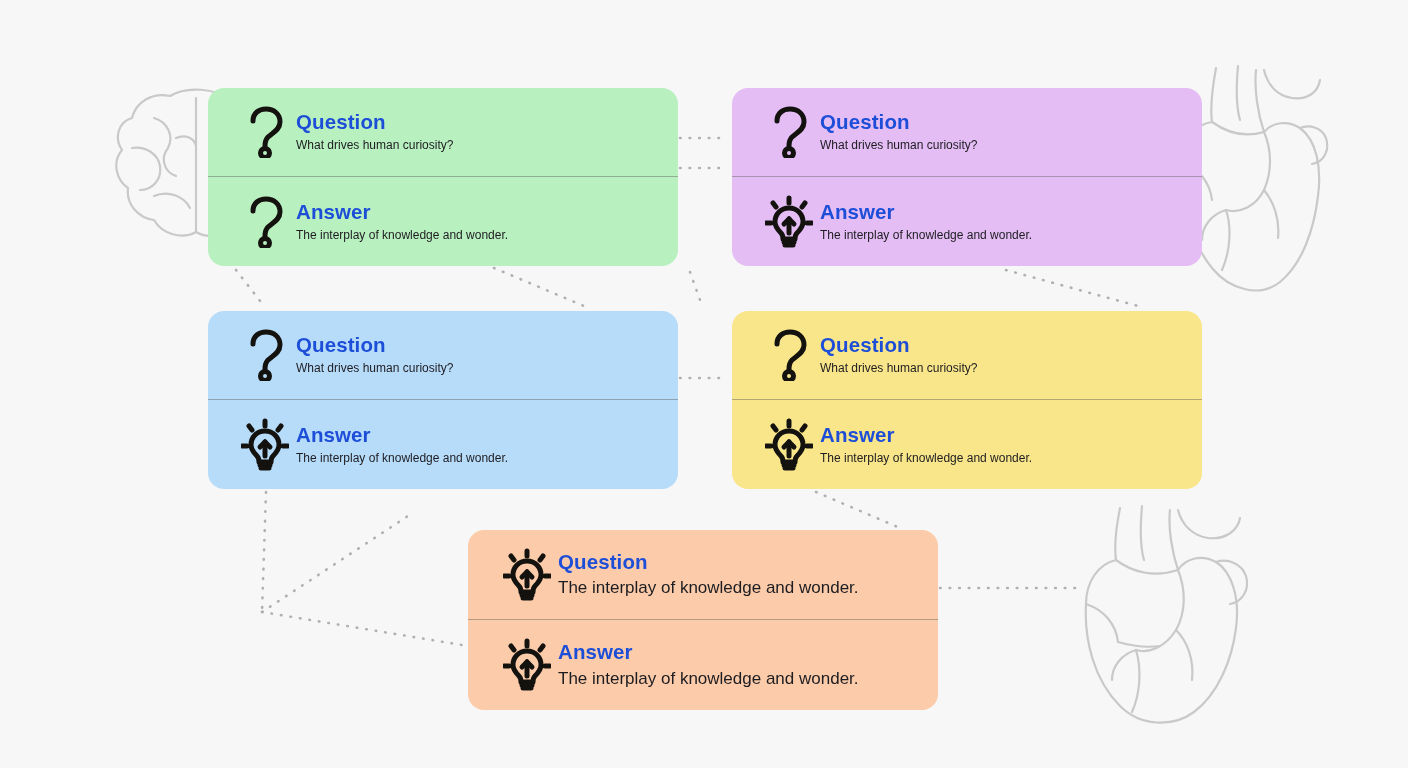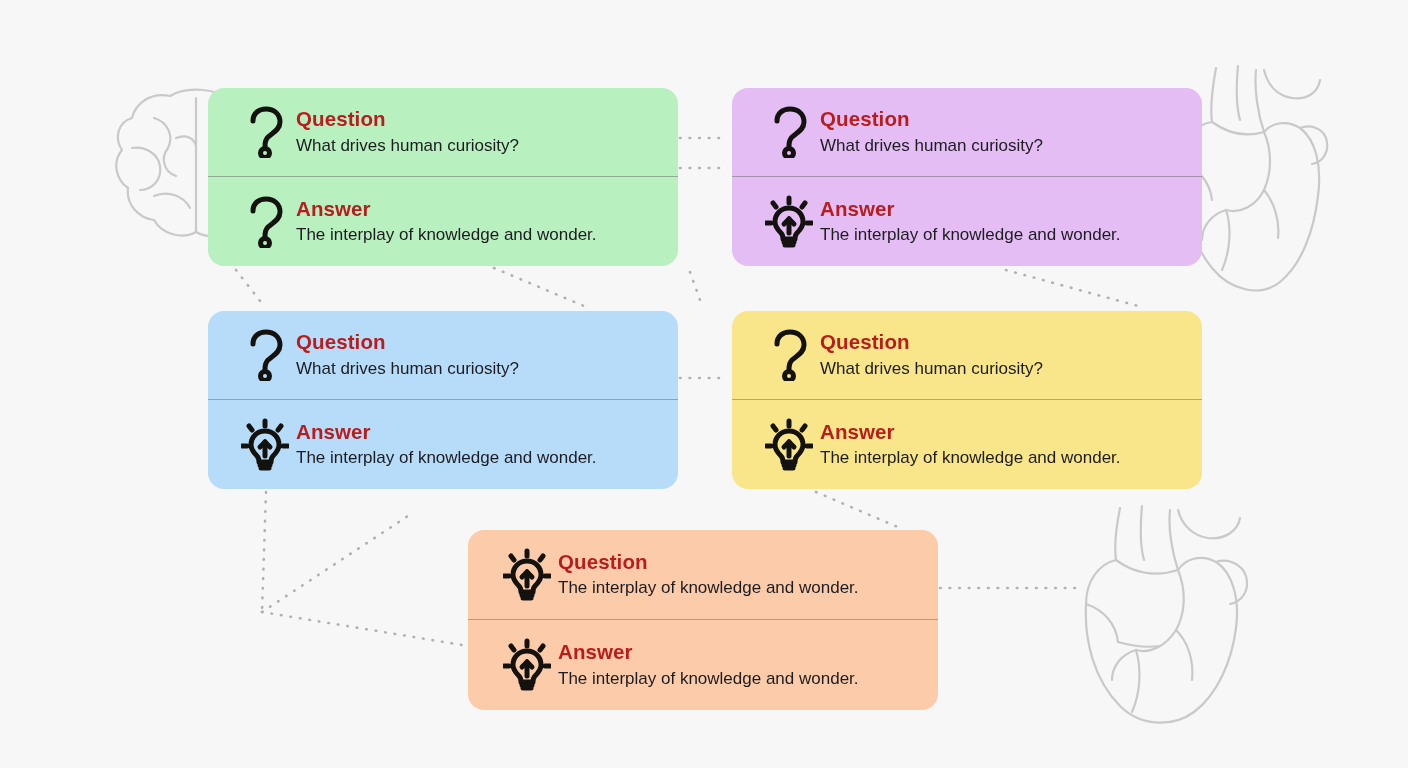"Question" .qa-title { color: #b91c1c -> #1d4ed8 }
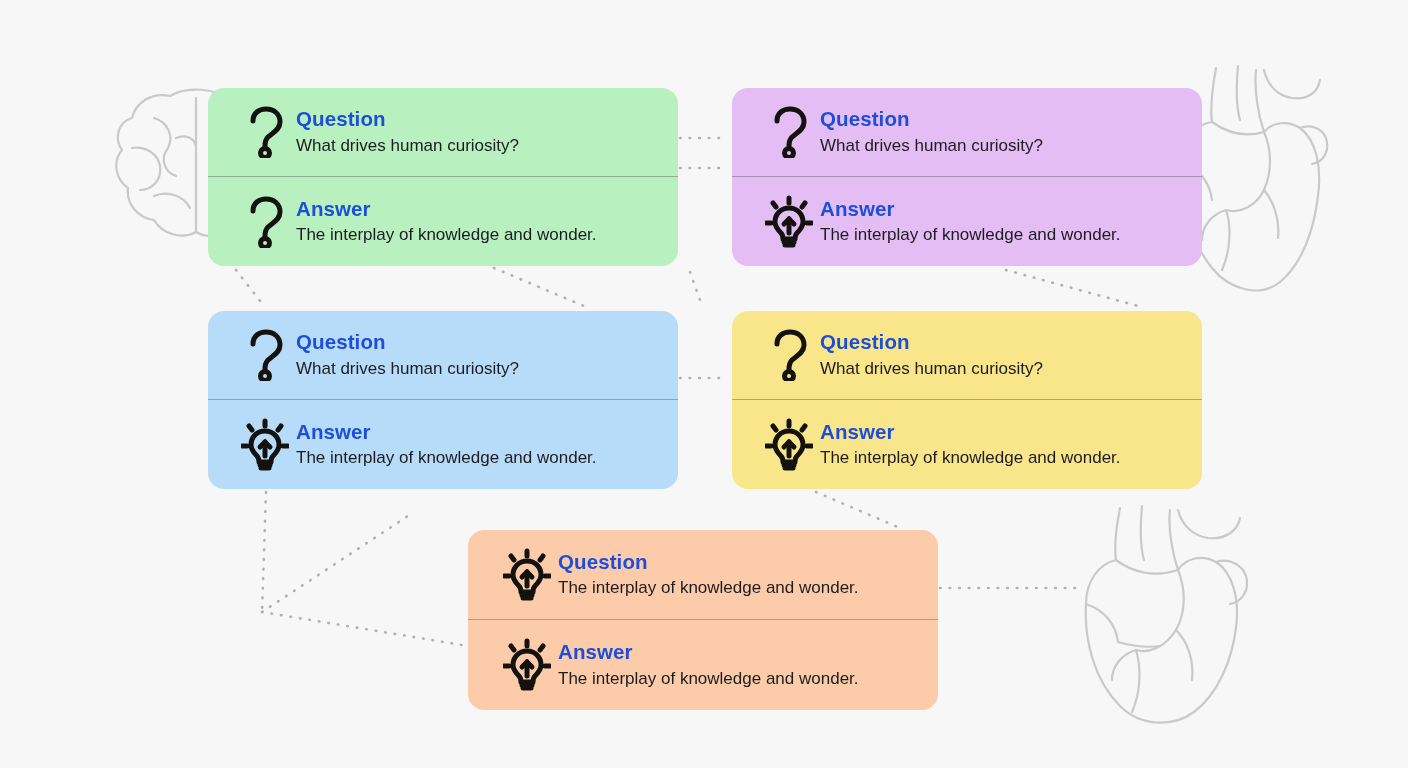"What drives human curiosity?" .card-lg .qa-body { font-size: 17px -> 12px }
